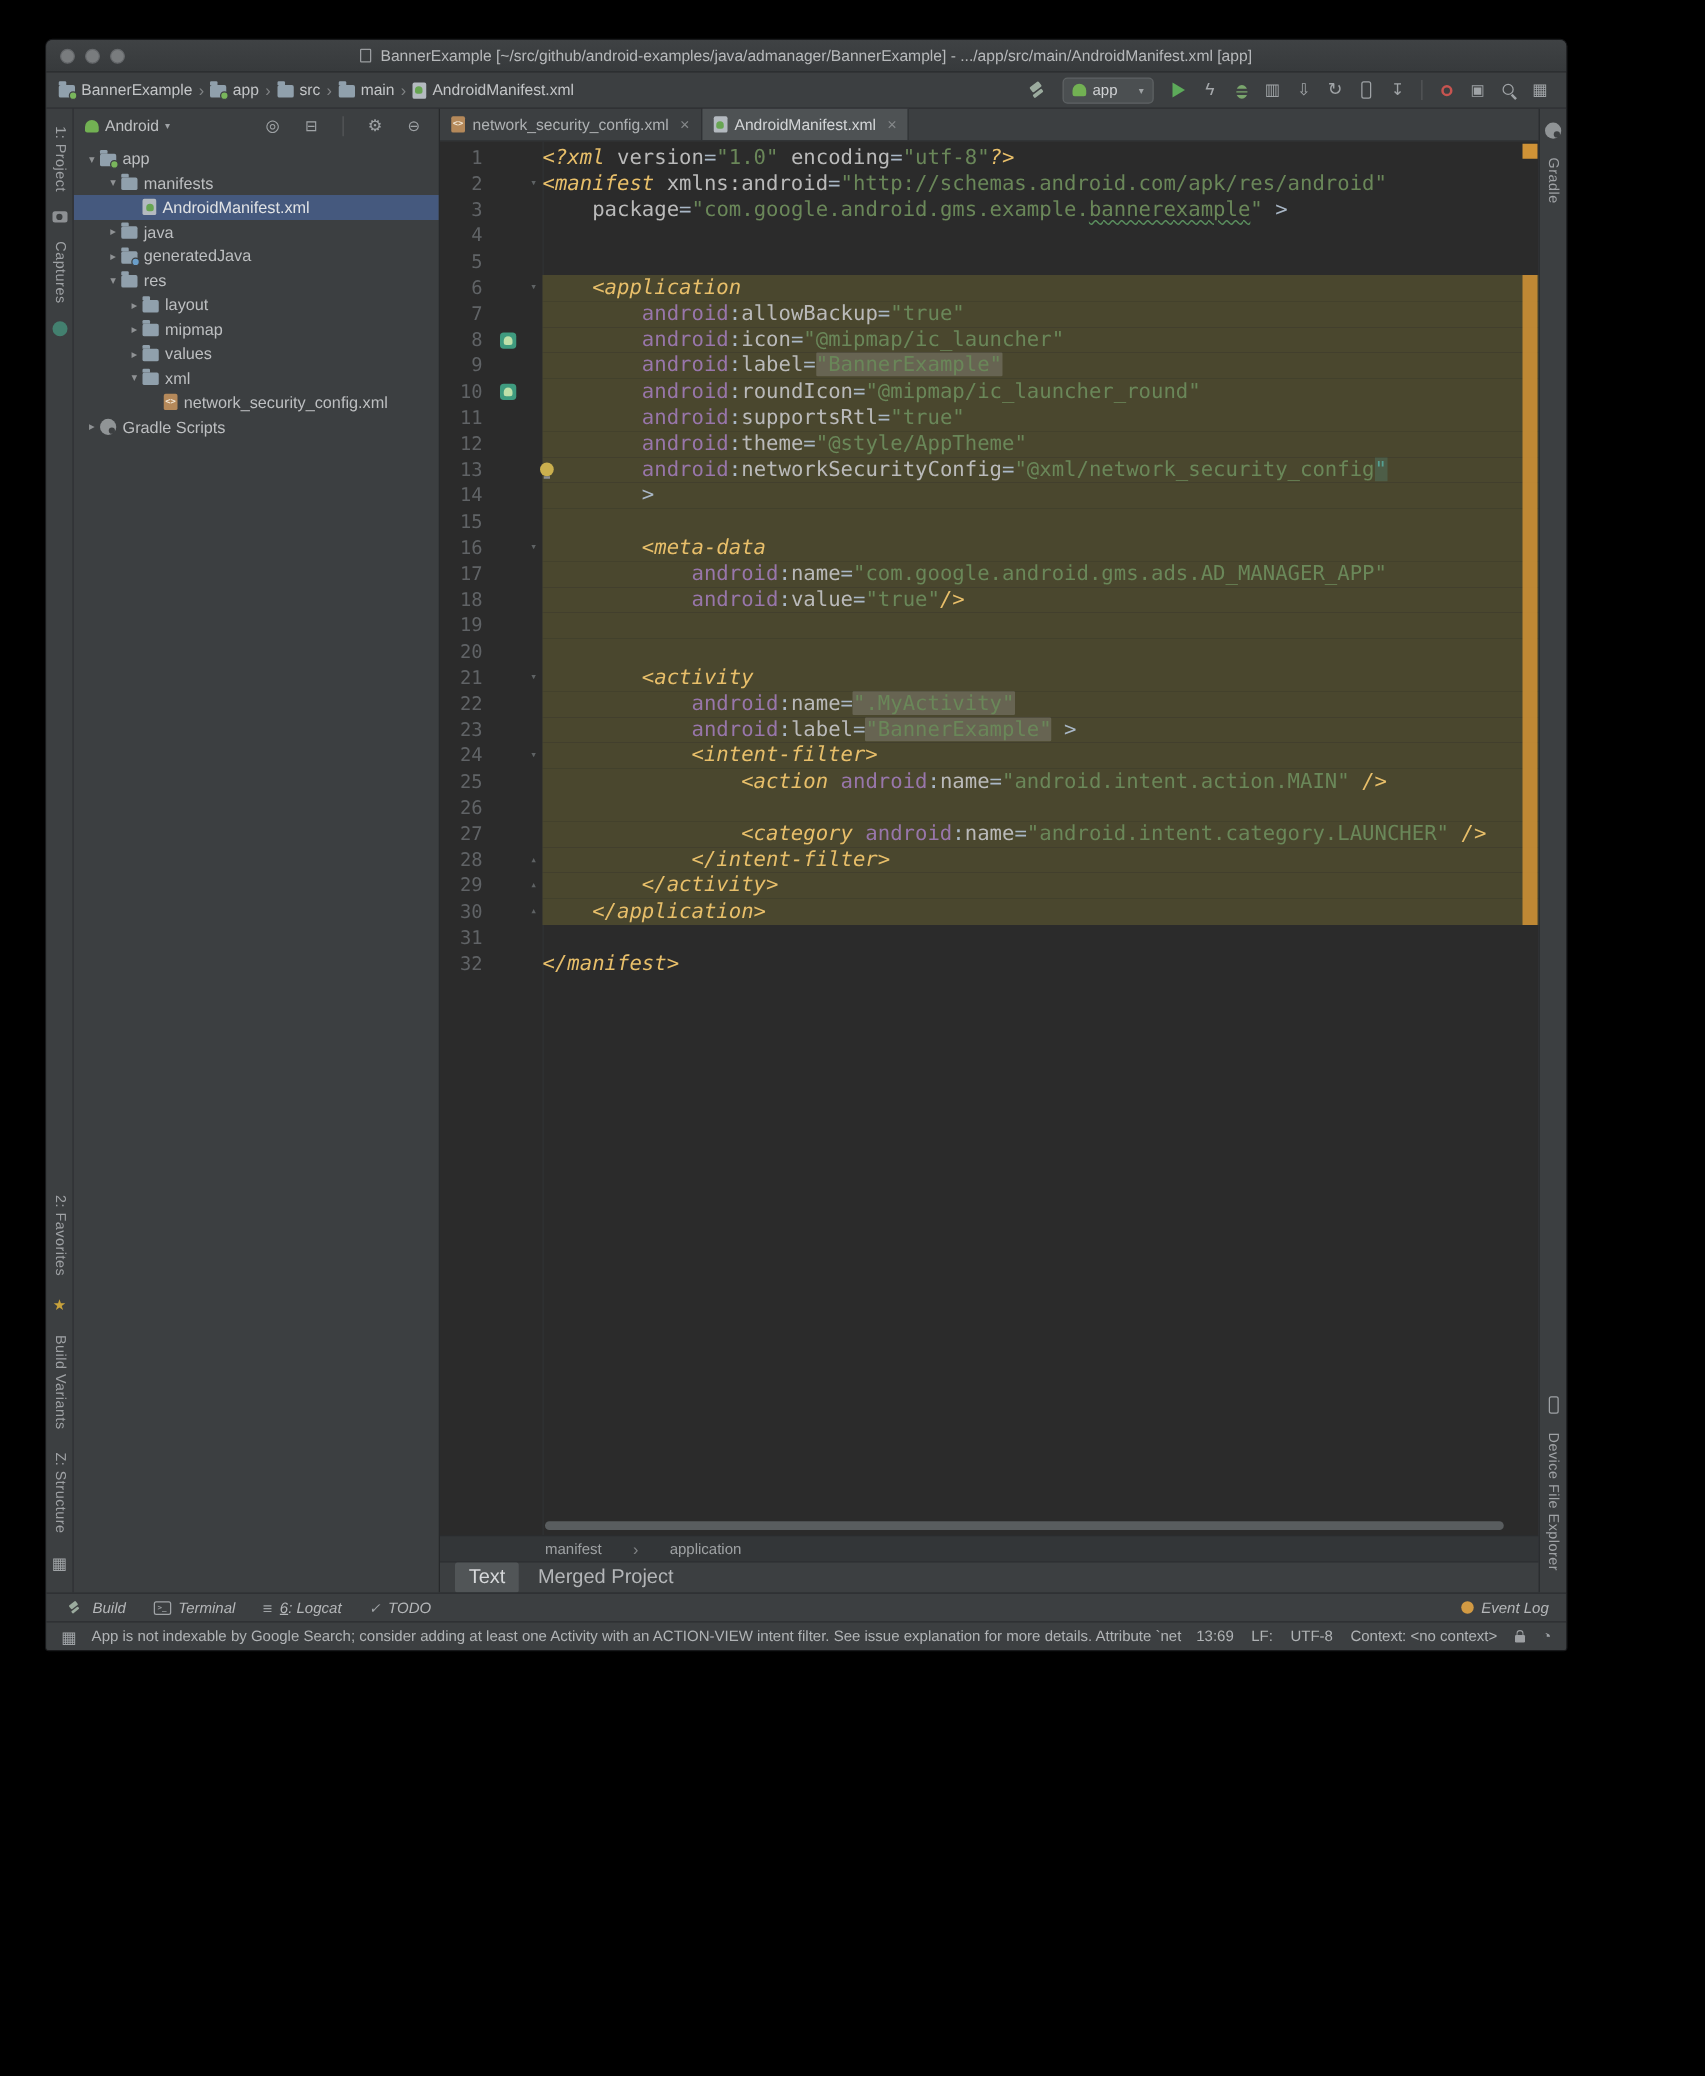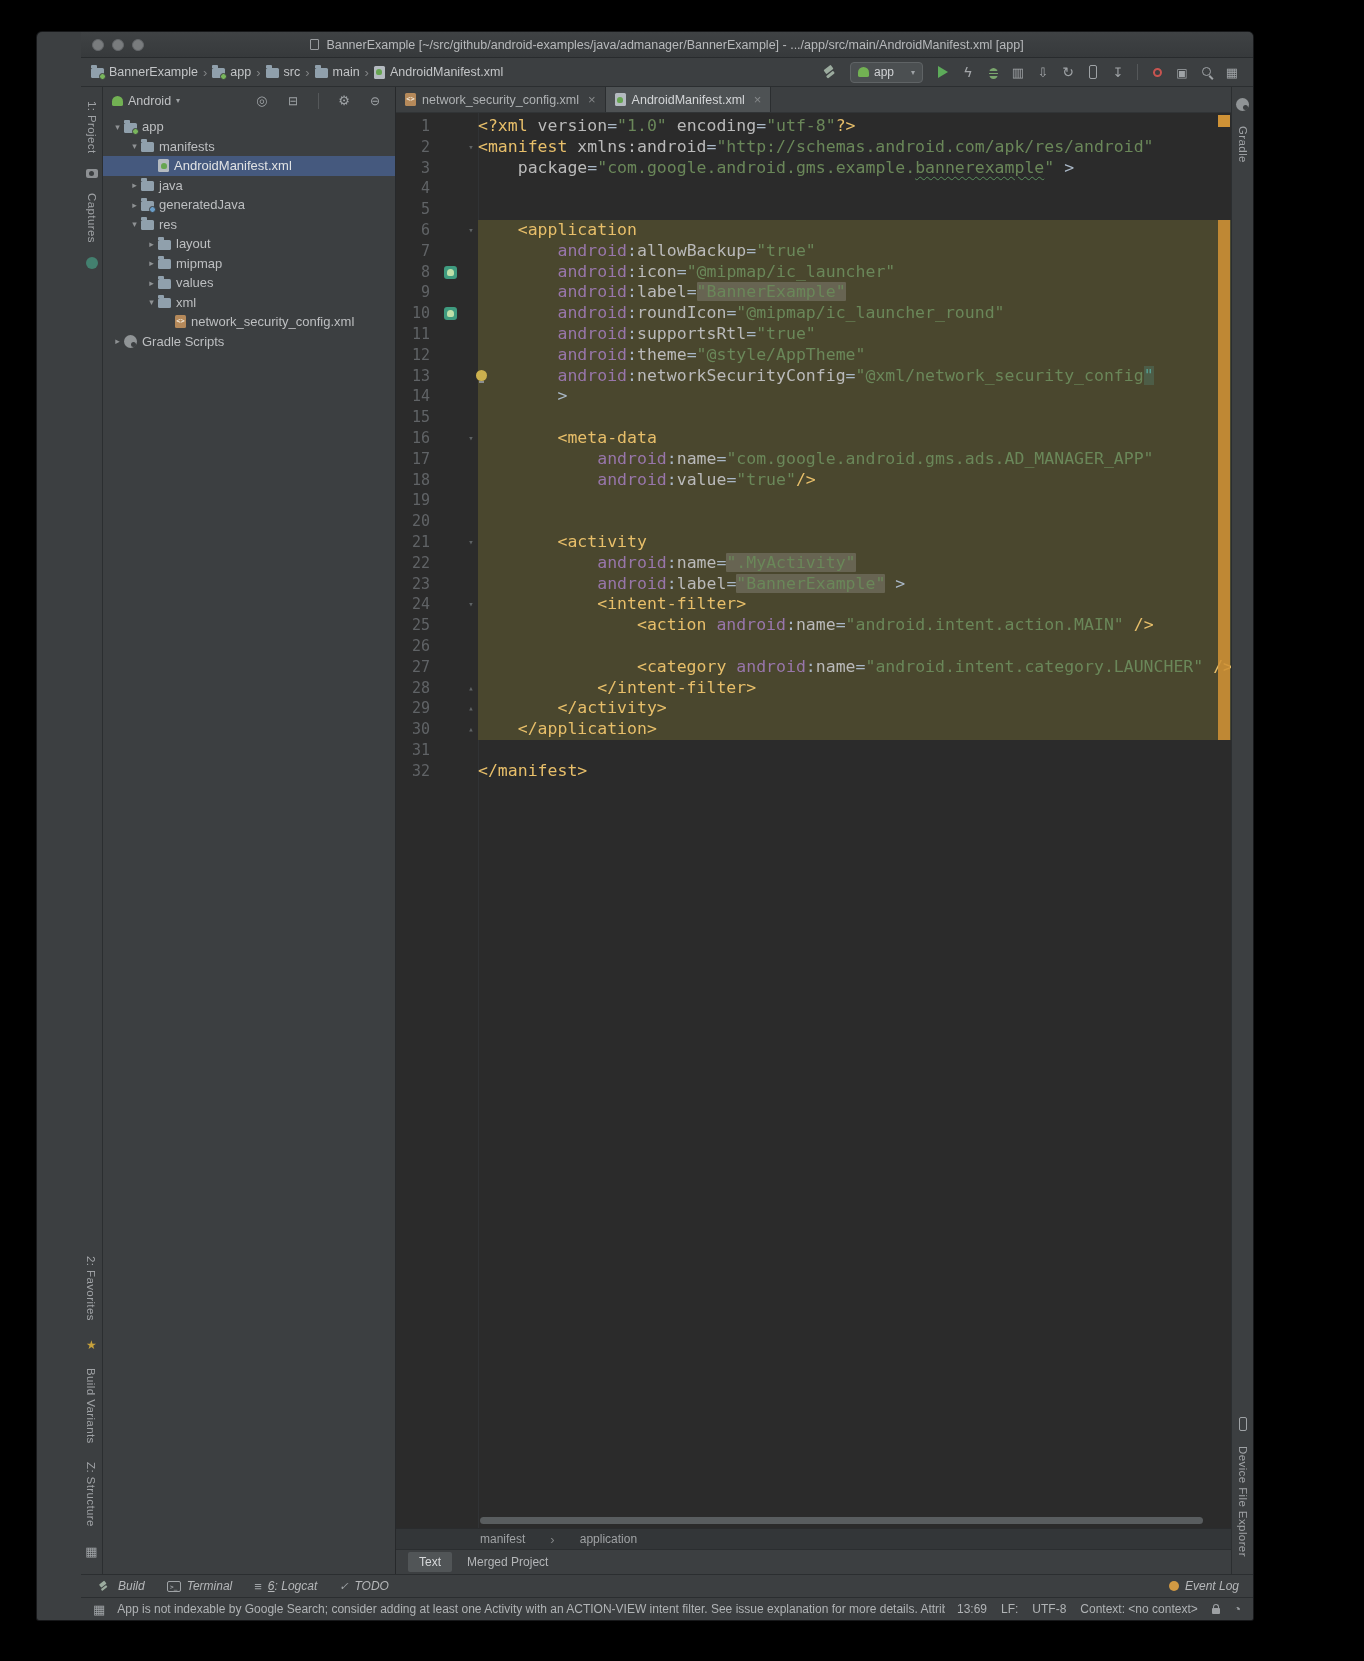"BannerExample" #window { height: 1588px -> 1288px; padding-left: 44px -> none }
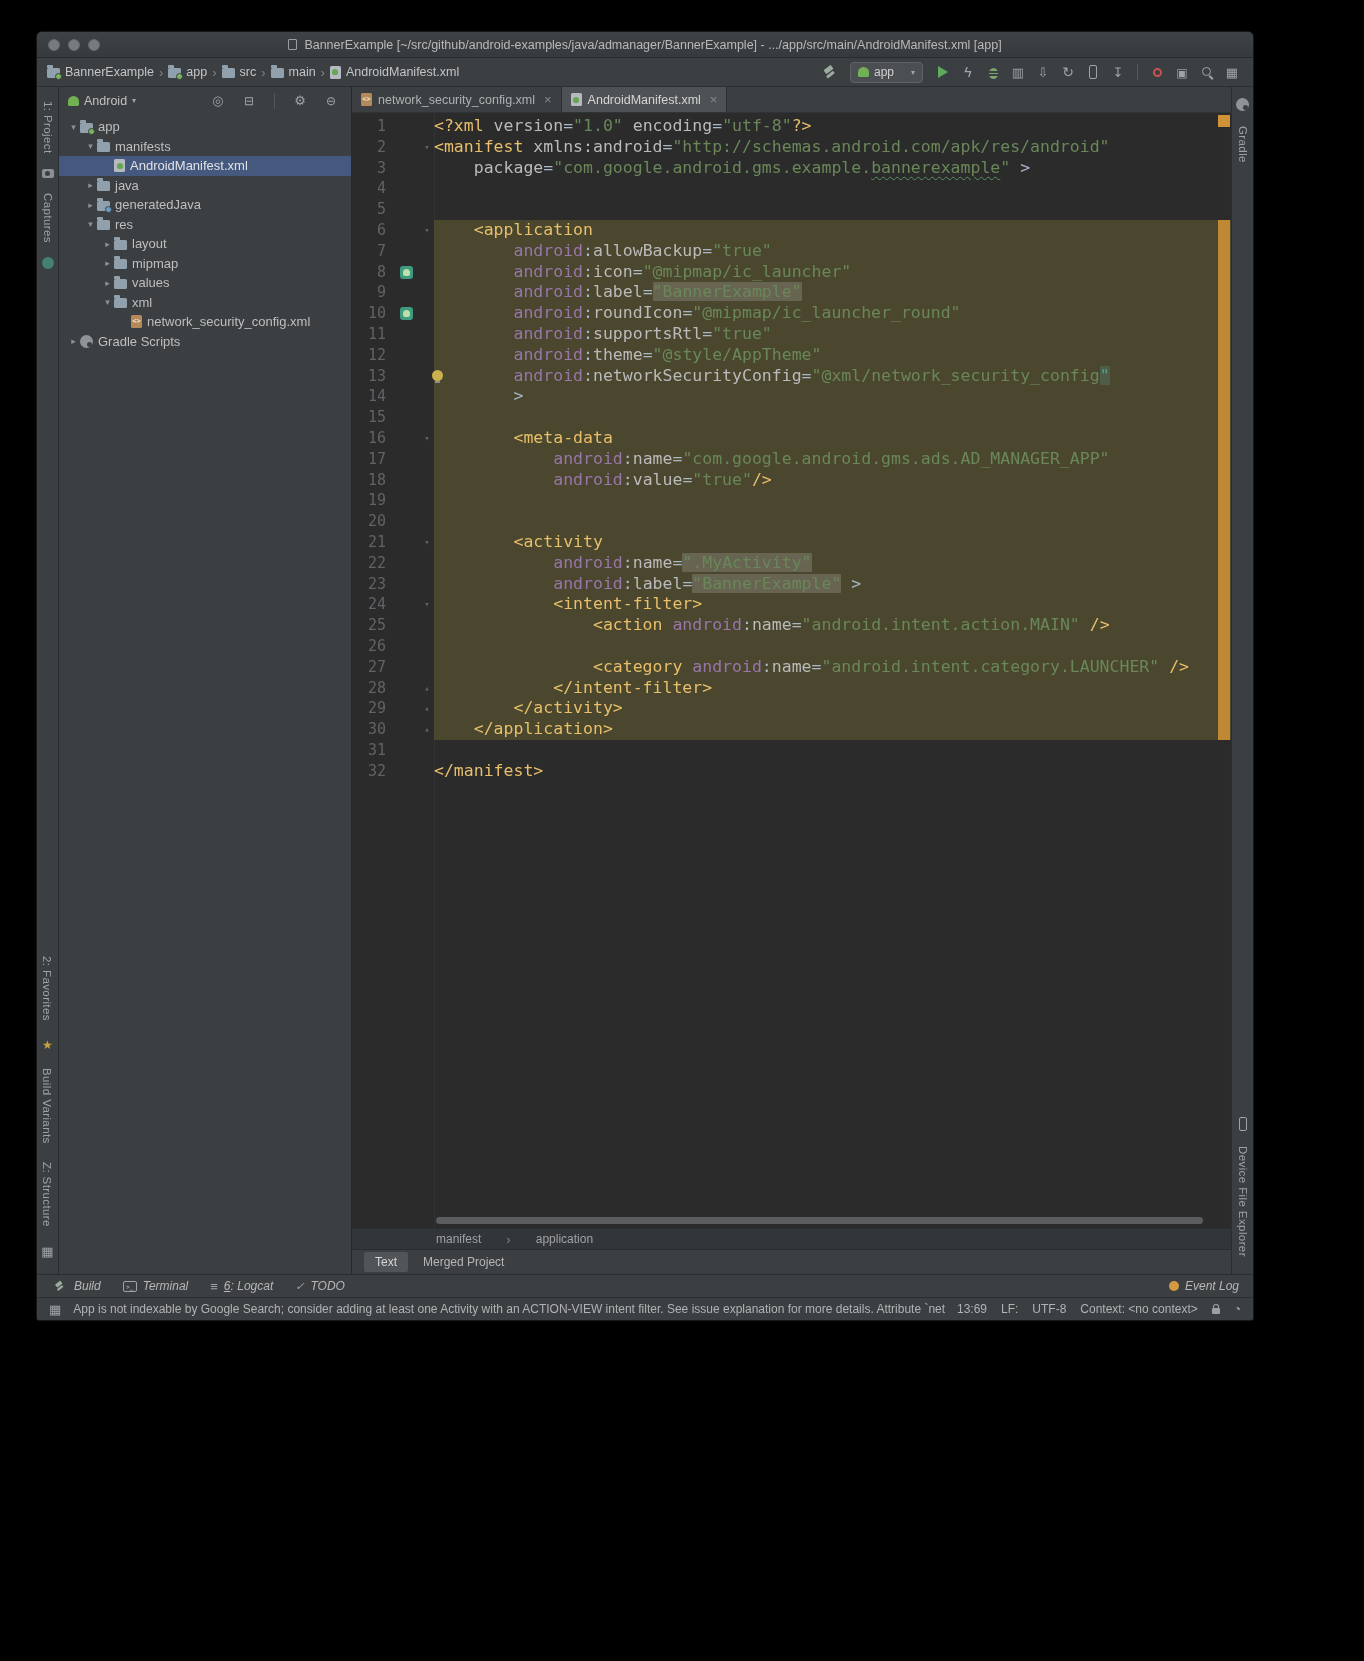"<?xml" .seg-t { font-style: none -> italic }
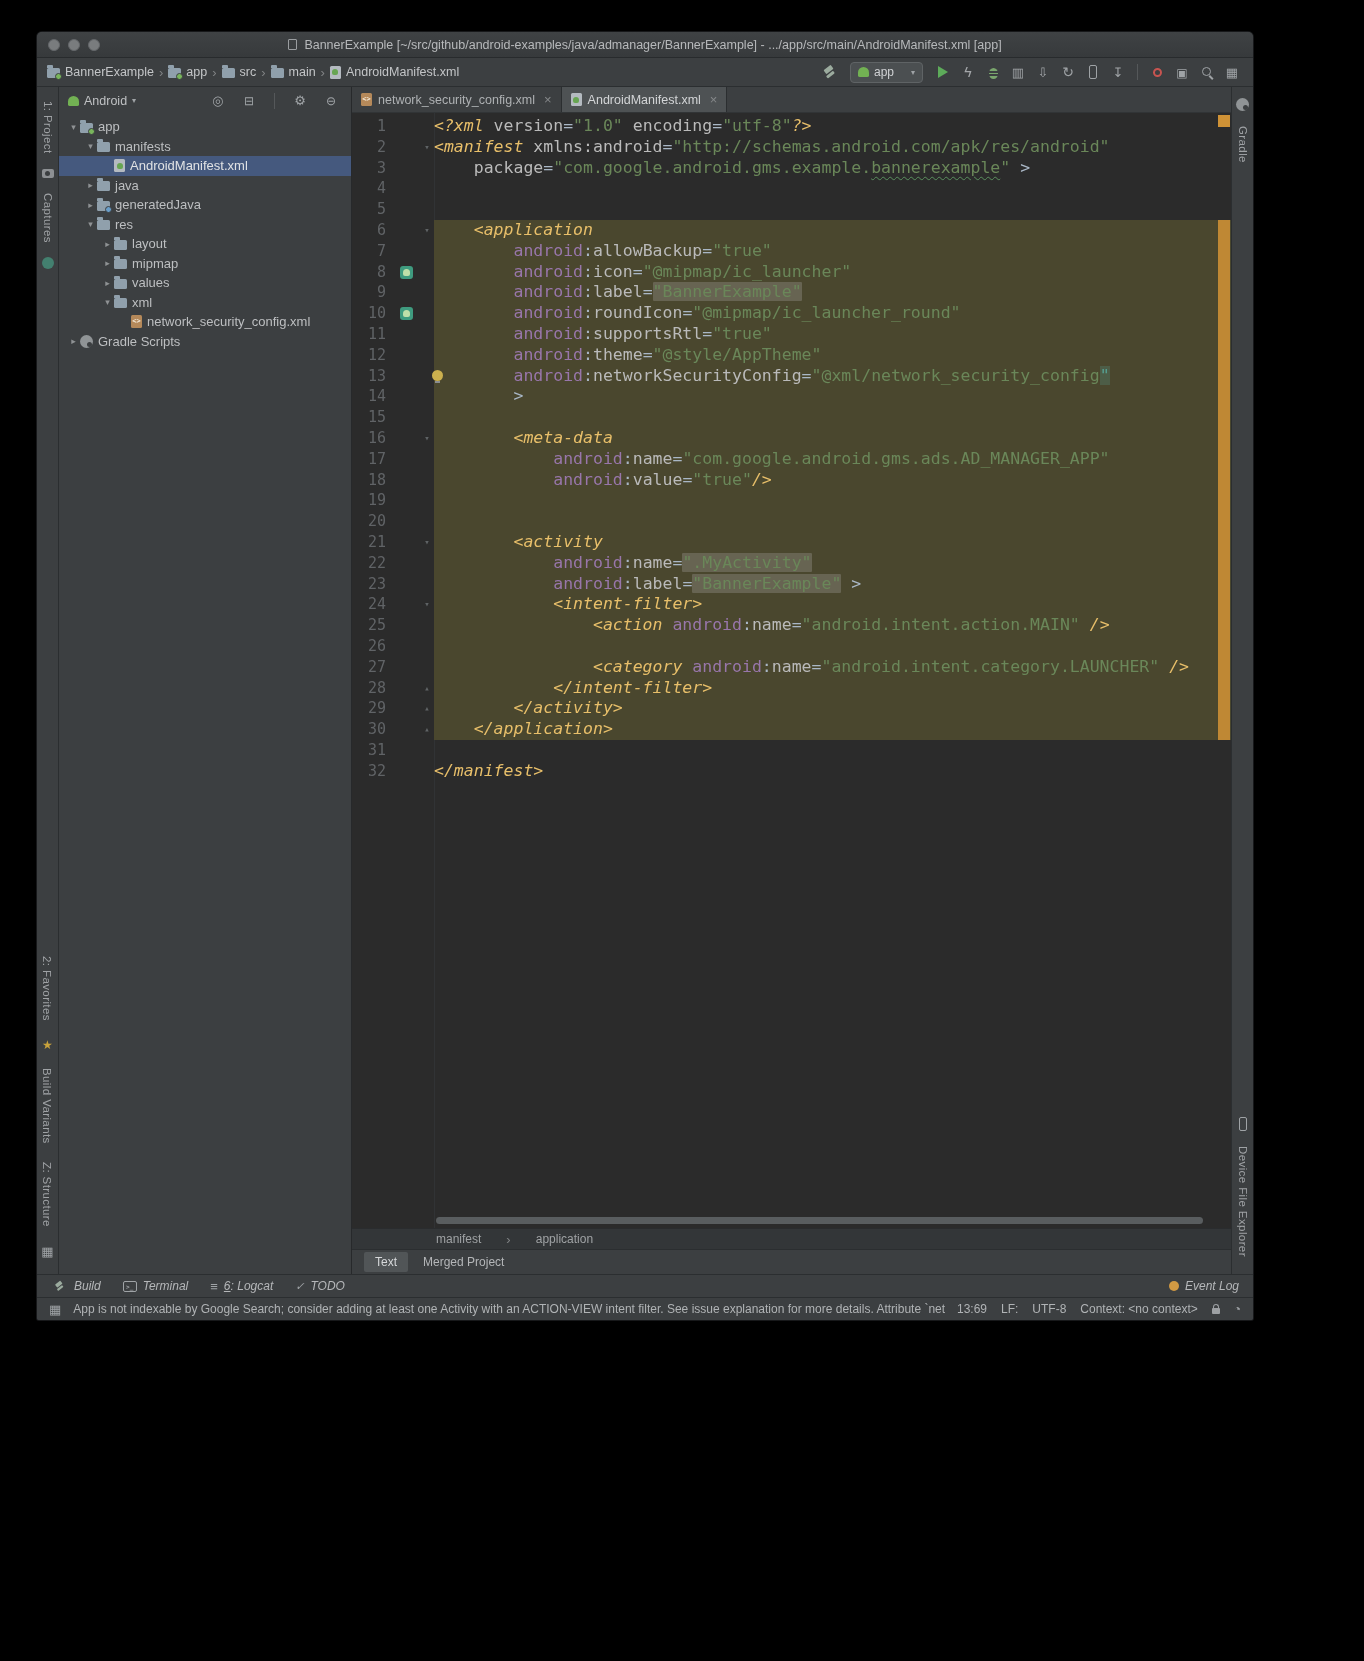"Text" .bottomtabs { font-size: 12px -> 16px }
